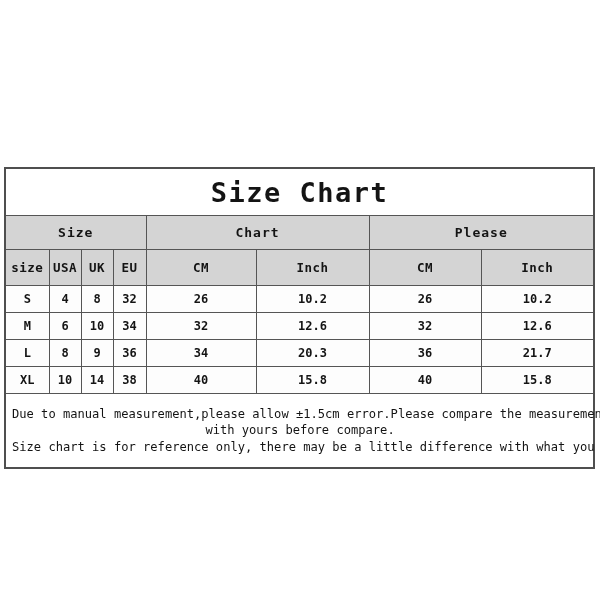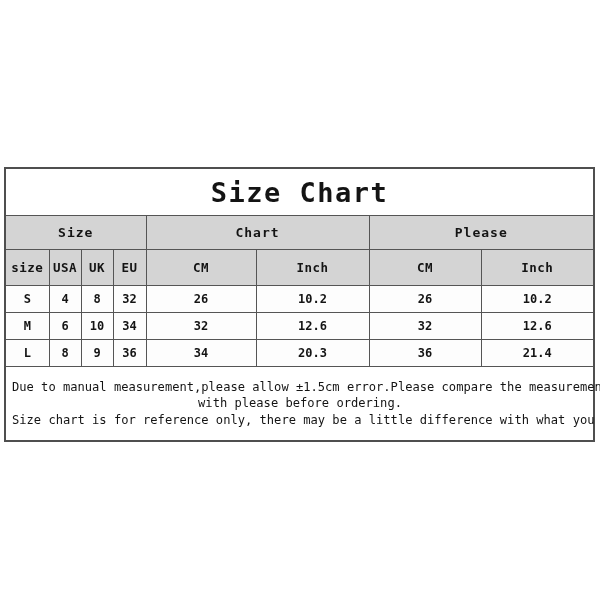"21.4" td.data-cell { text: 21.4 -> 21.7 }
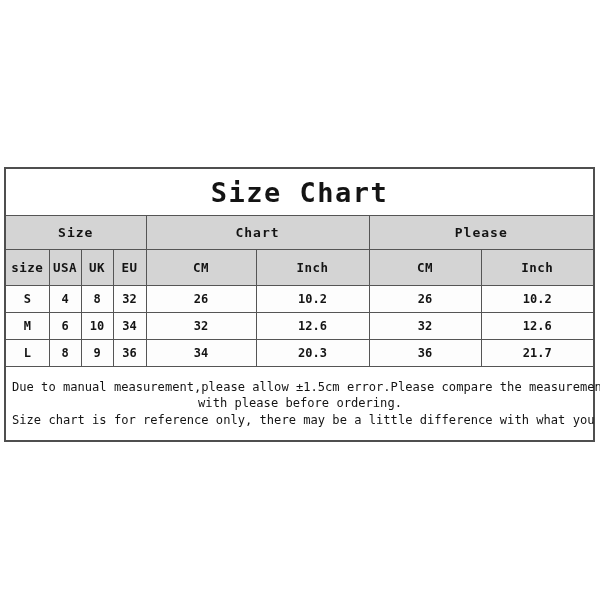"XL" tr { html: none -> <tr> <td>XL</td> <td>10</td> <td>14</td> <td>38</td> <td>40</td> <td>15.8</td> <td>40</td> <td>15.8</td> </tr> }
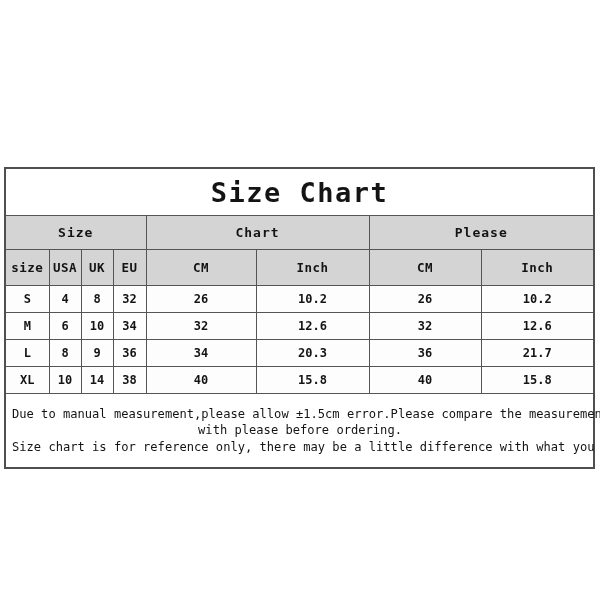"with please before ordering." span.note-line { text: please before ordering -> yours before compare }
